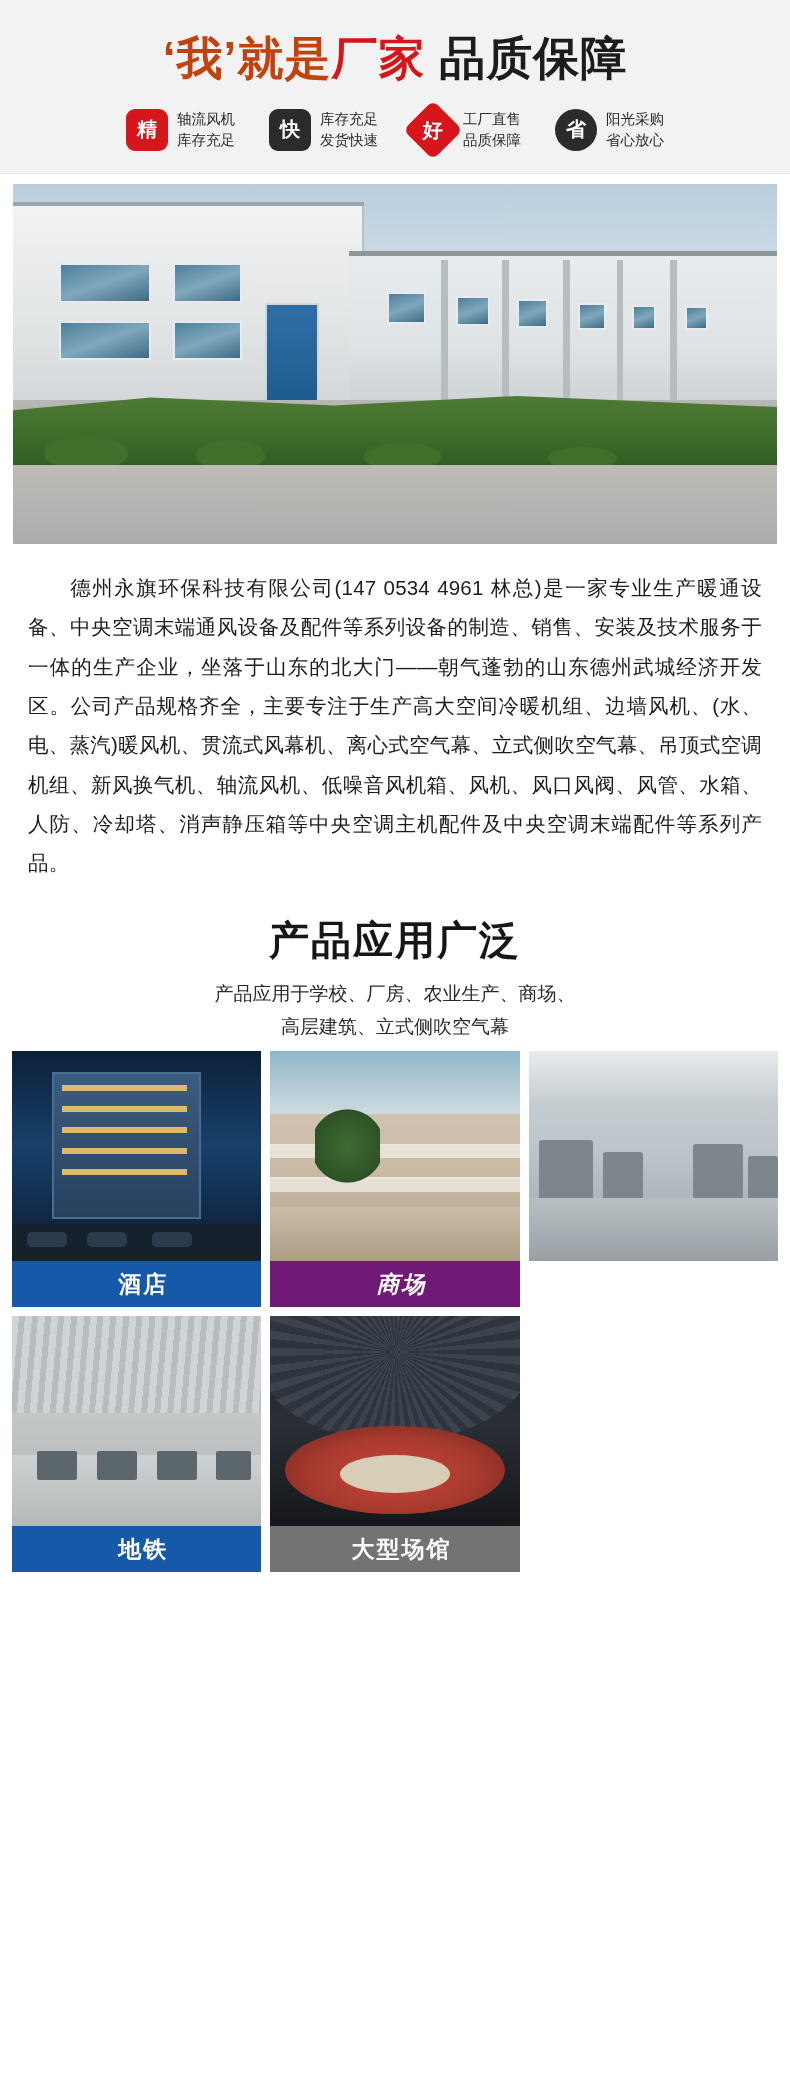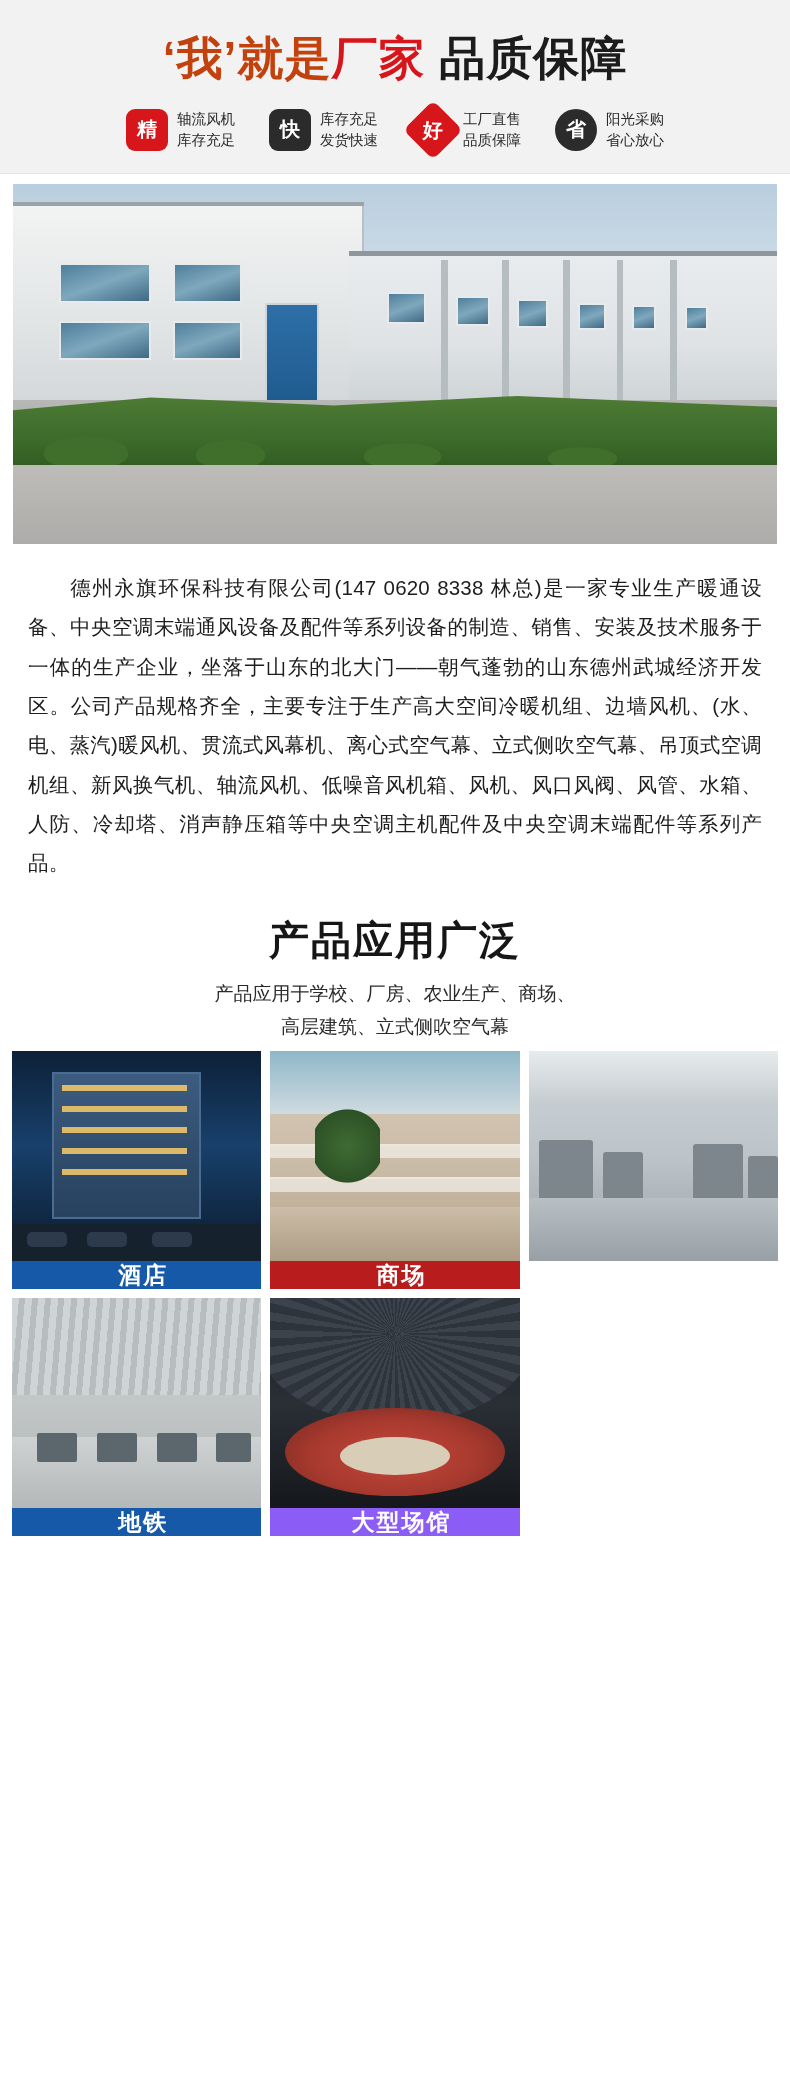"德州永旗环保科技有限公司(147 0620 8338" span { text: 0620 8338 -> 0534 4961 }
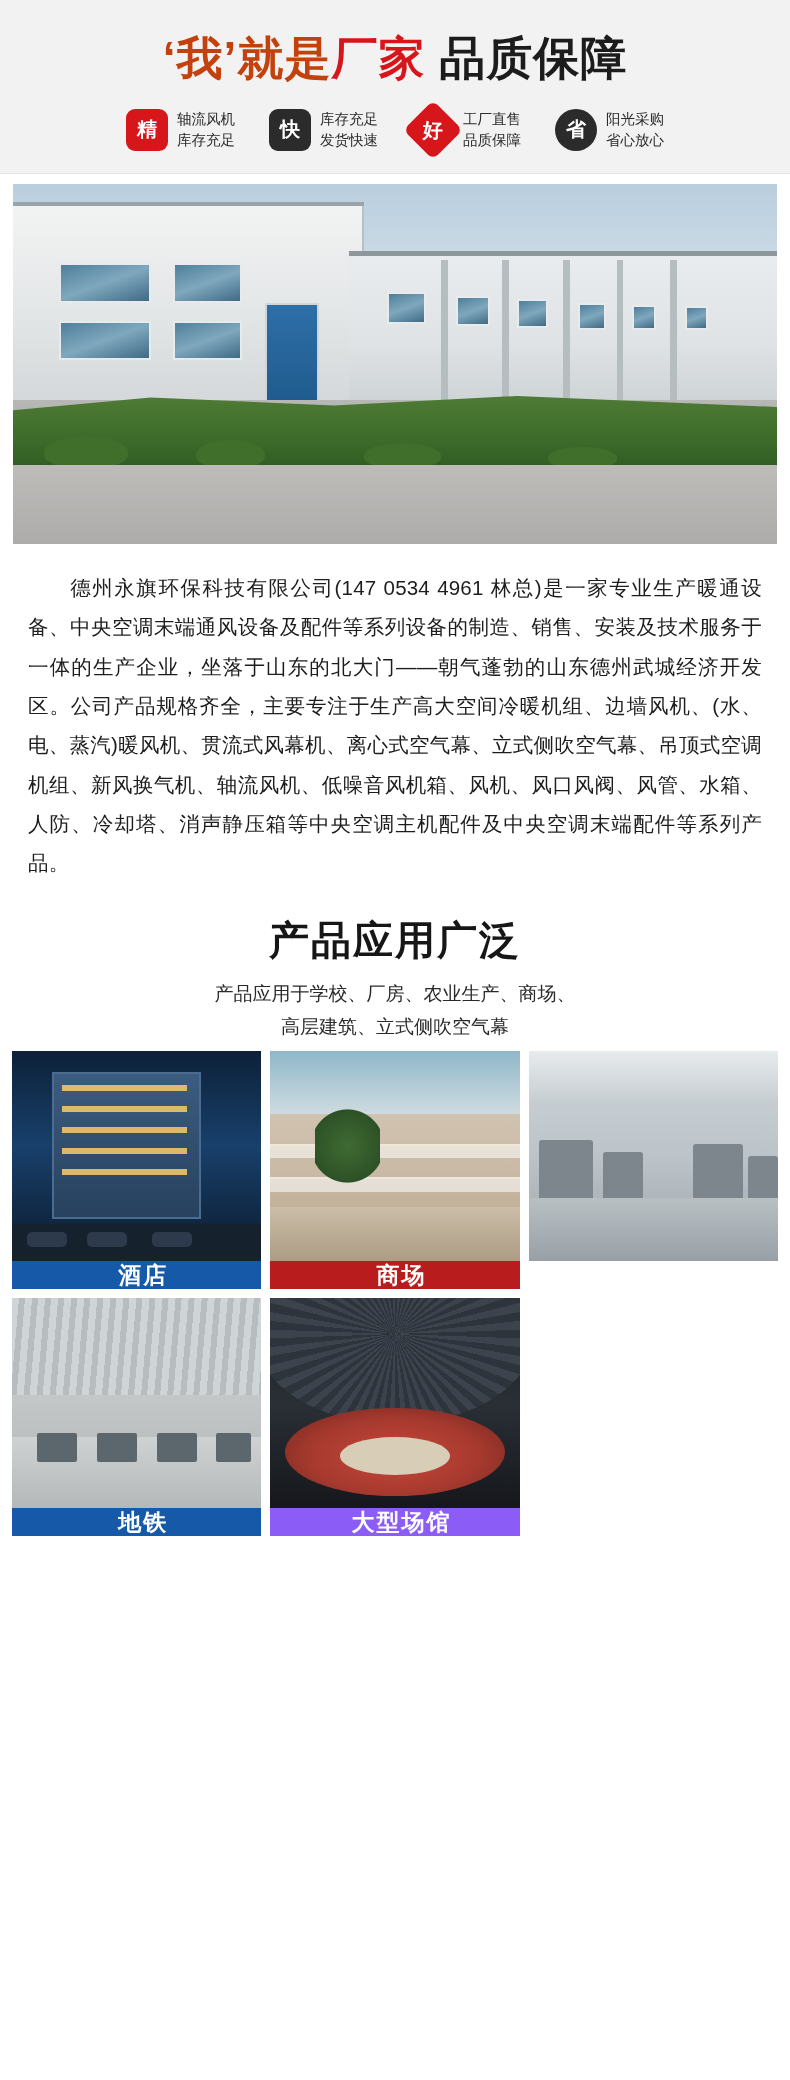"酒店" .cell .caption { height: 28px -> 46px }
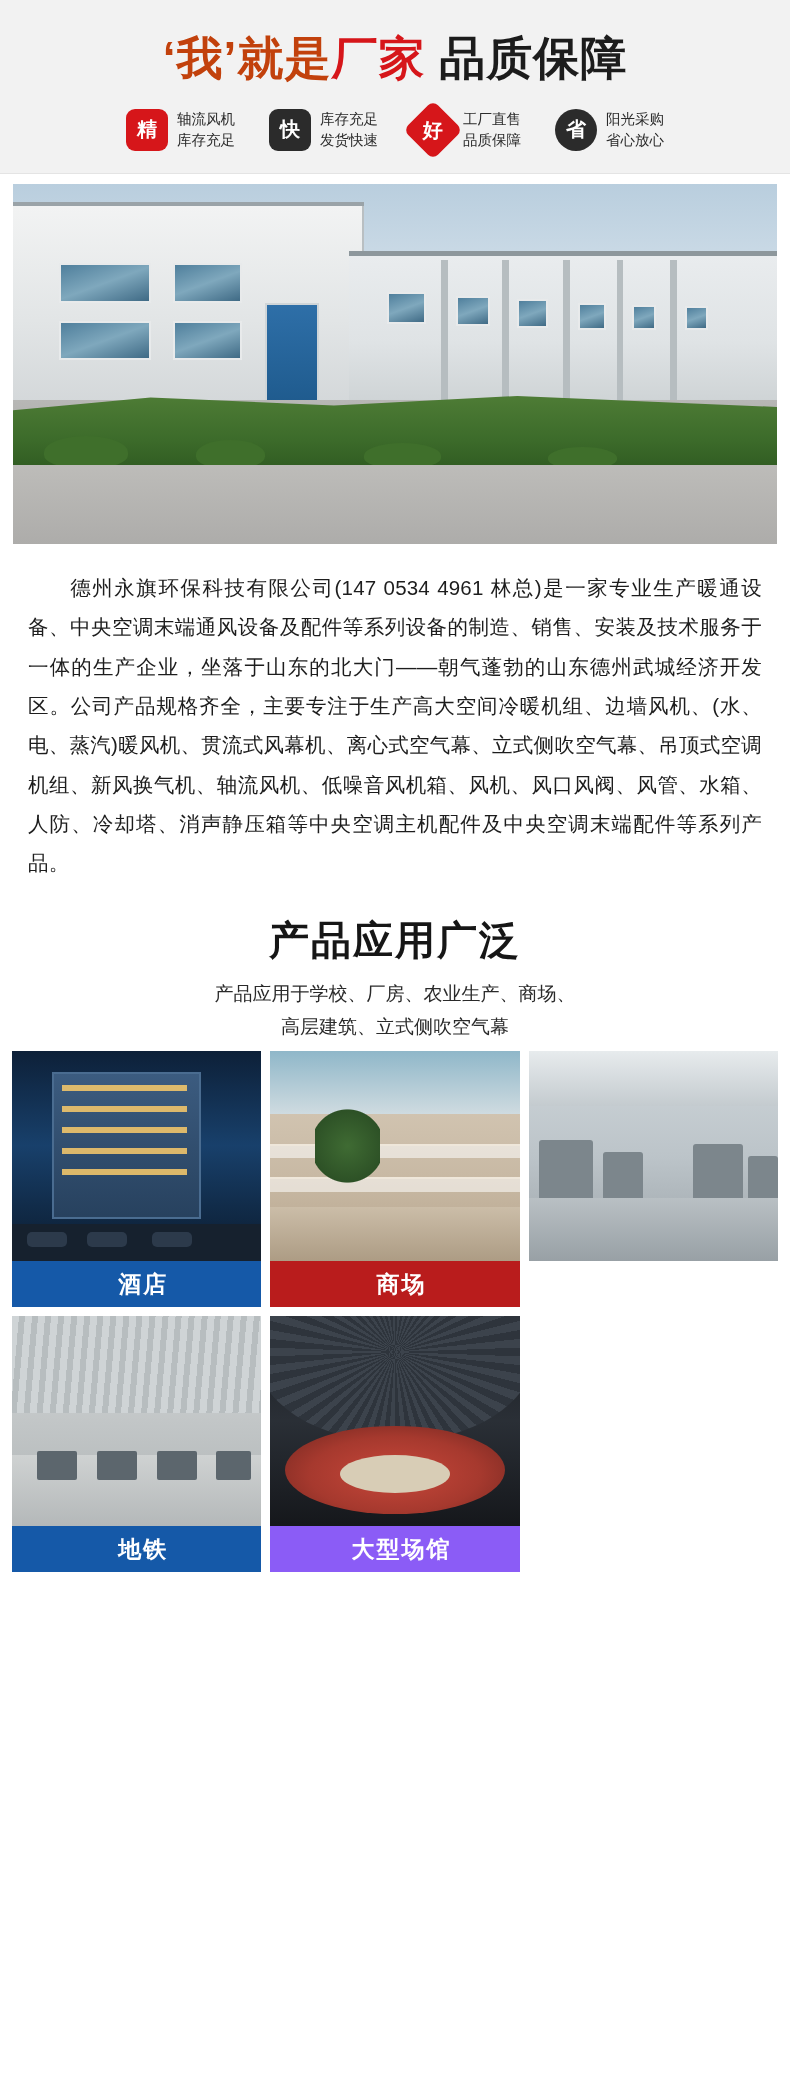"商场" .cap-orange { background: #b91c1c -> #701a75; font-style: none -> italic }
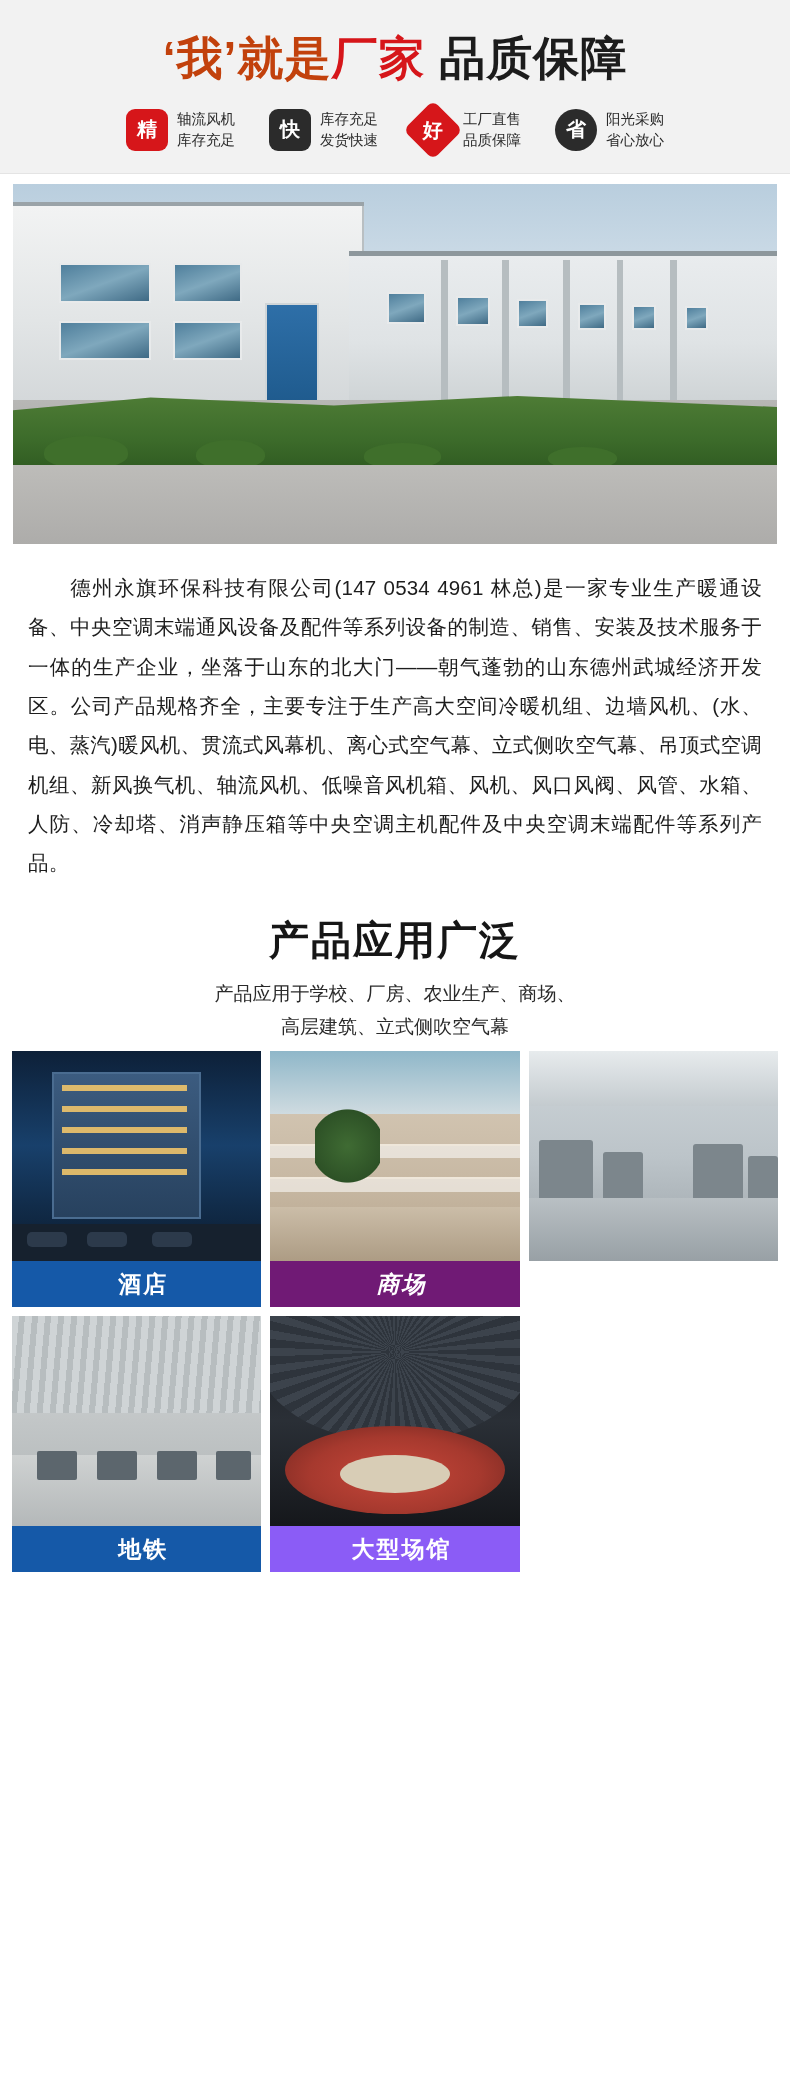"大型场馆" .cap-red { background: #8b5cf6 -> #737373 }
